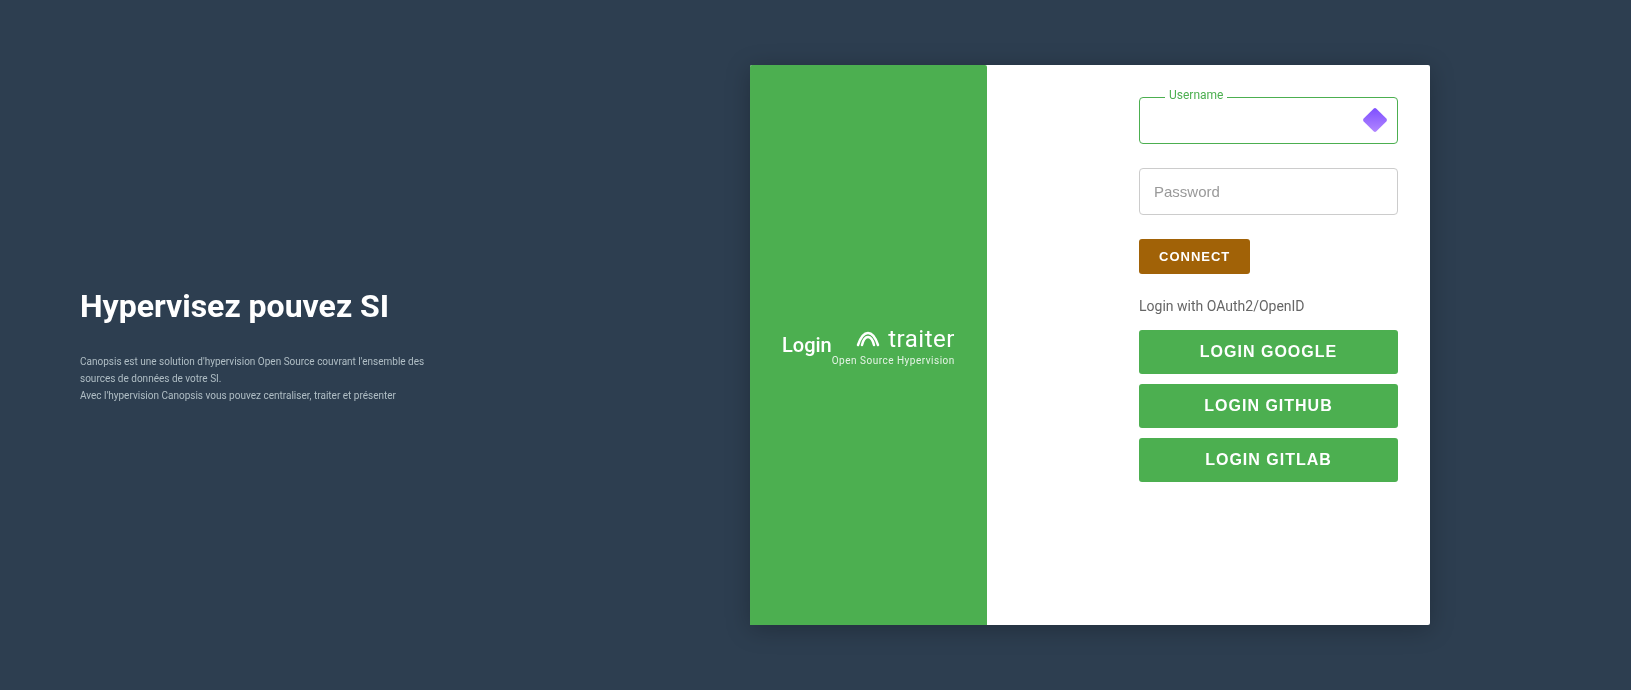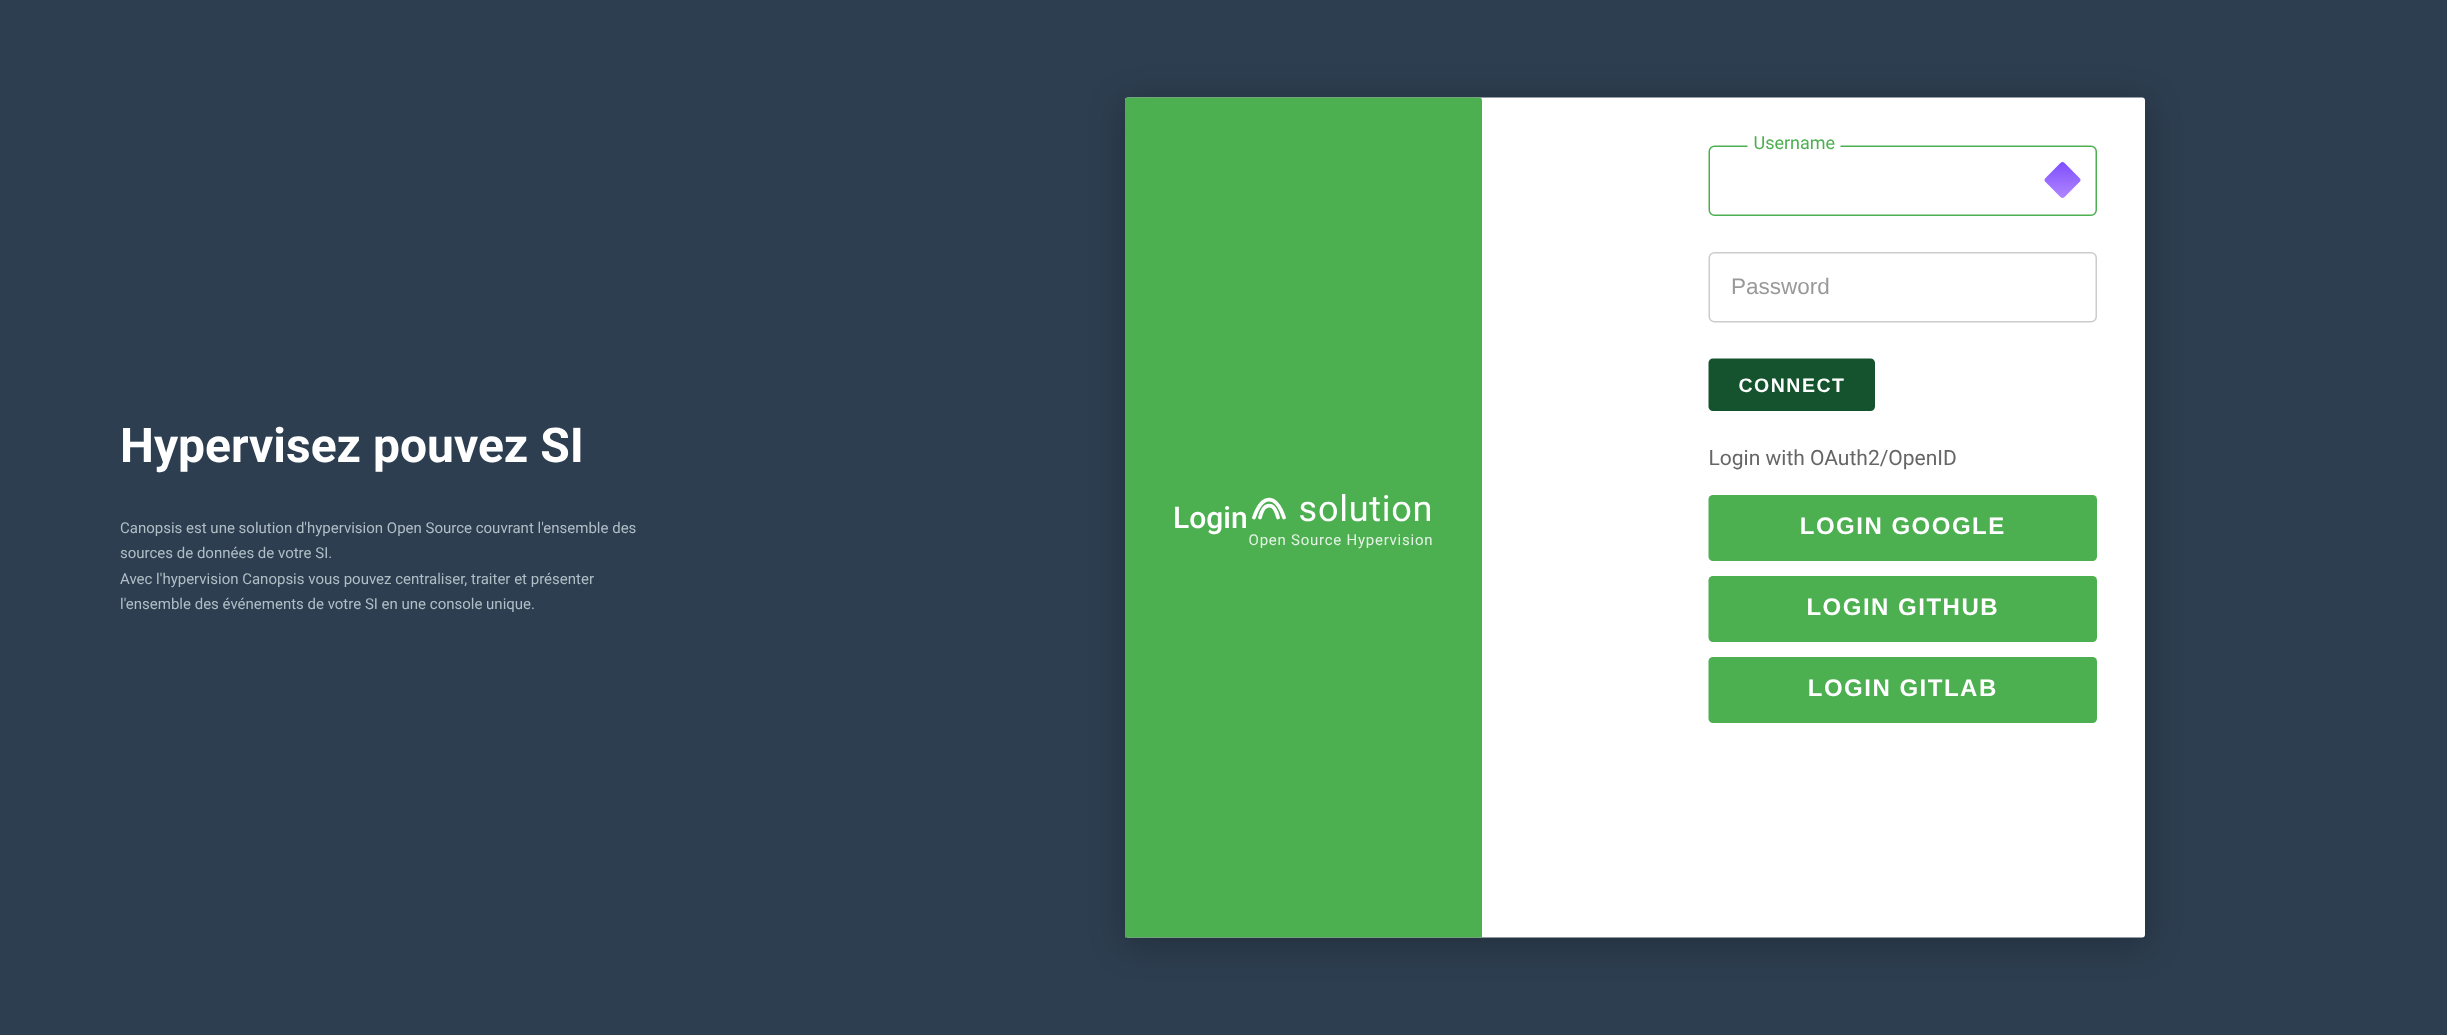"CONNECT" .connect-btn { background-color: #14532d -> #a16207 }
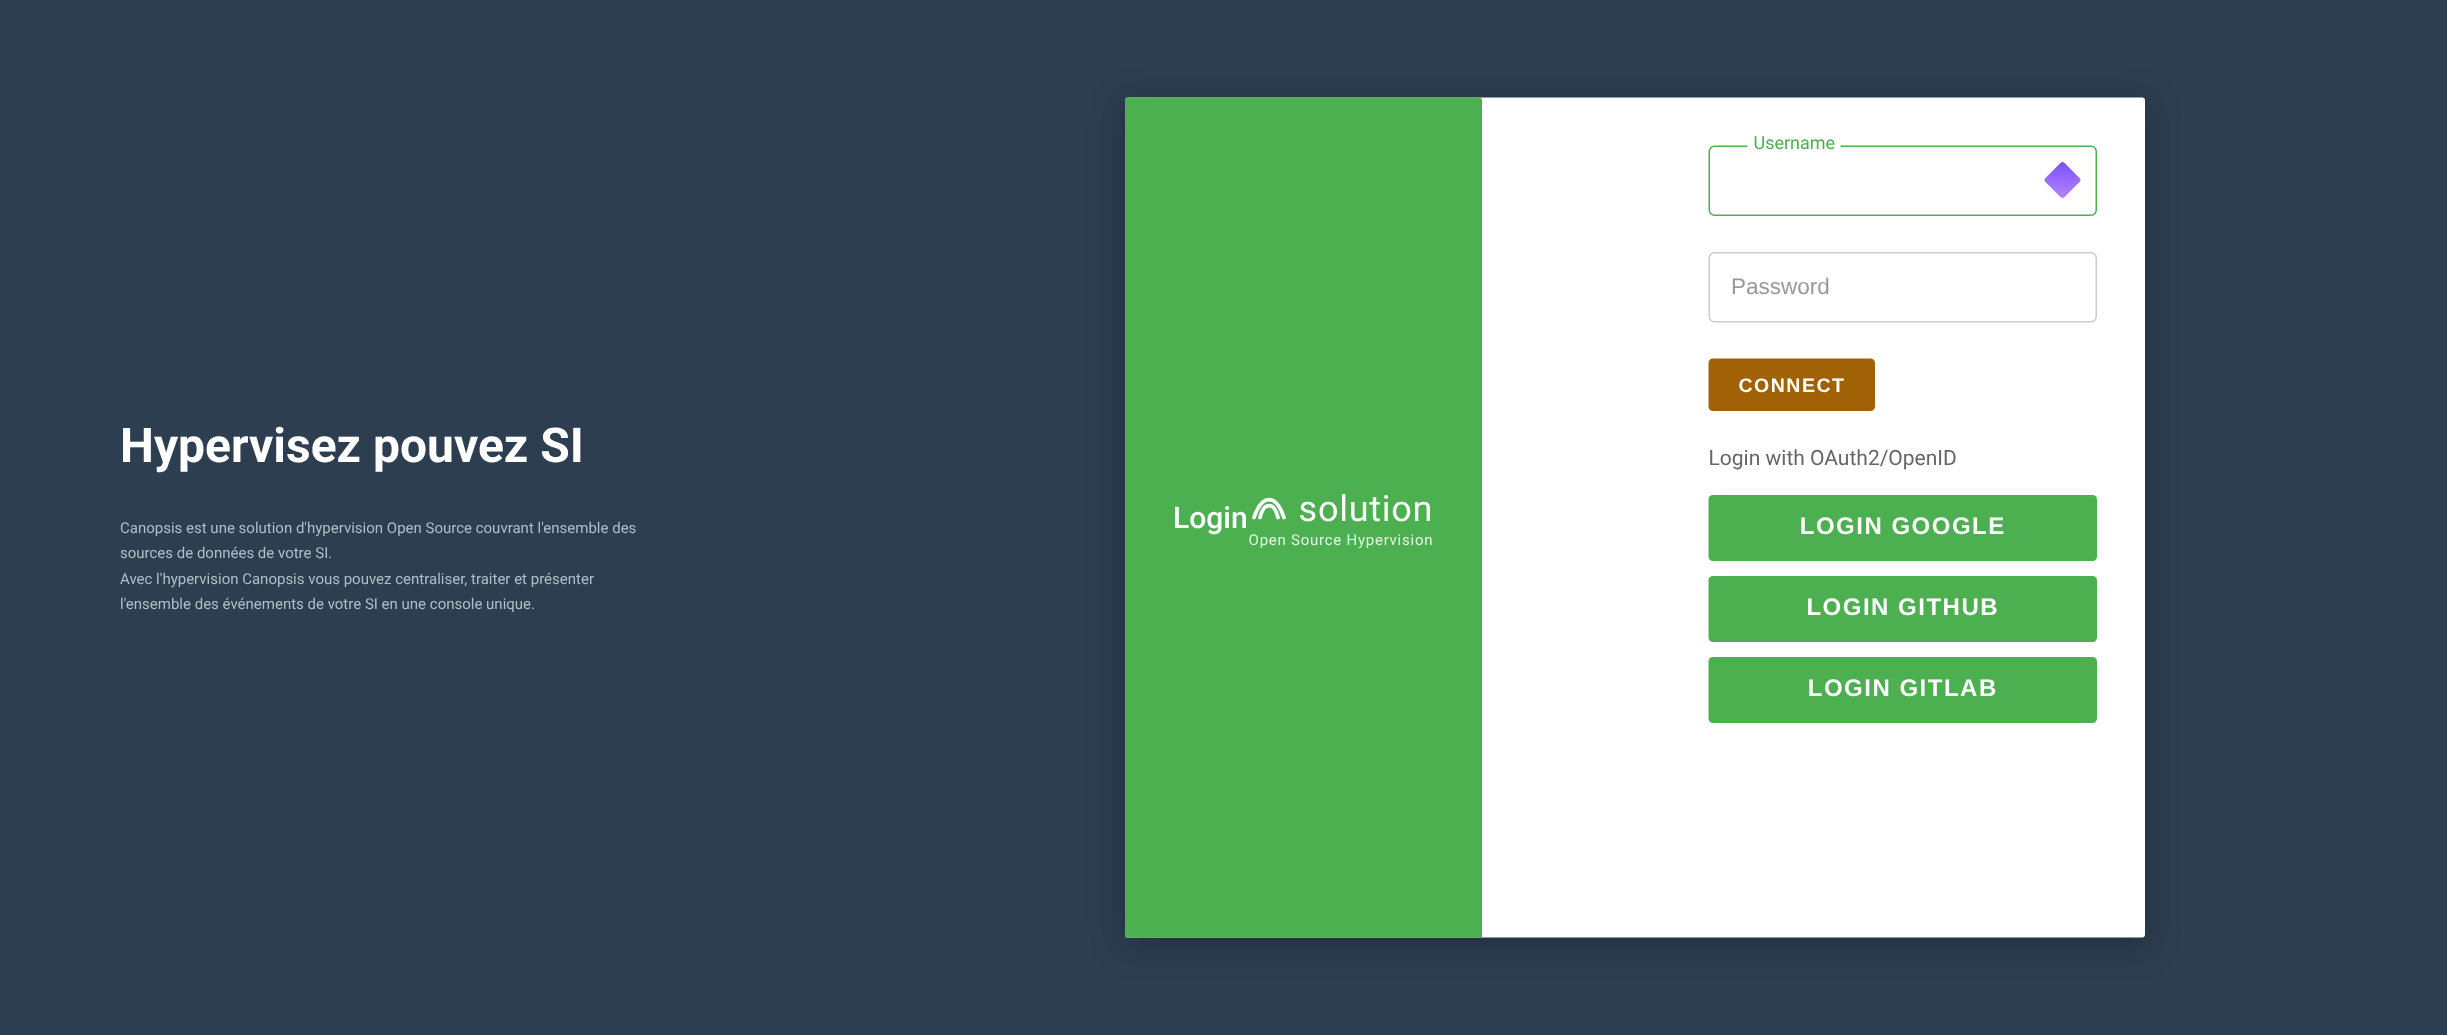"solution" span { text: solution -> traiter }
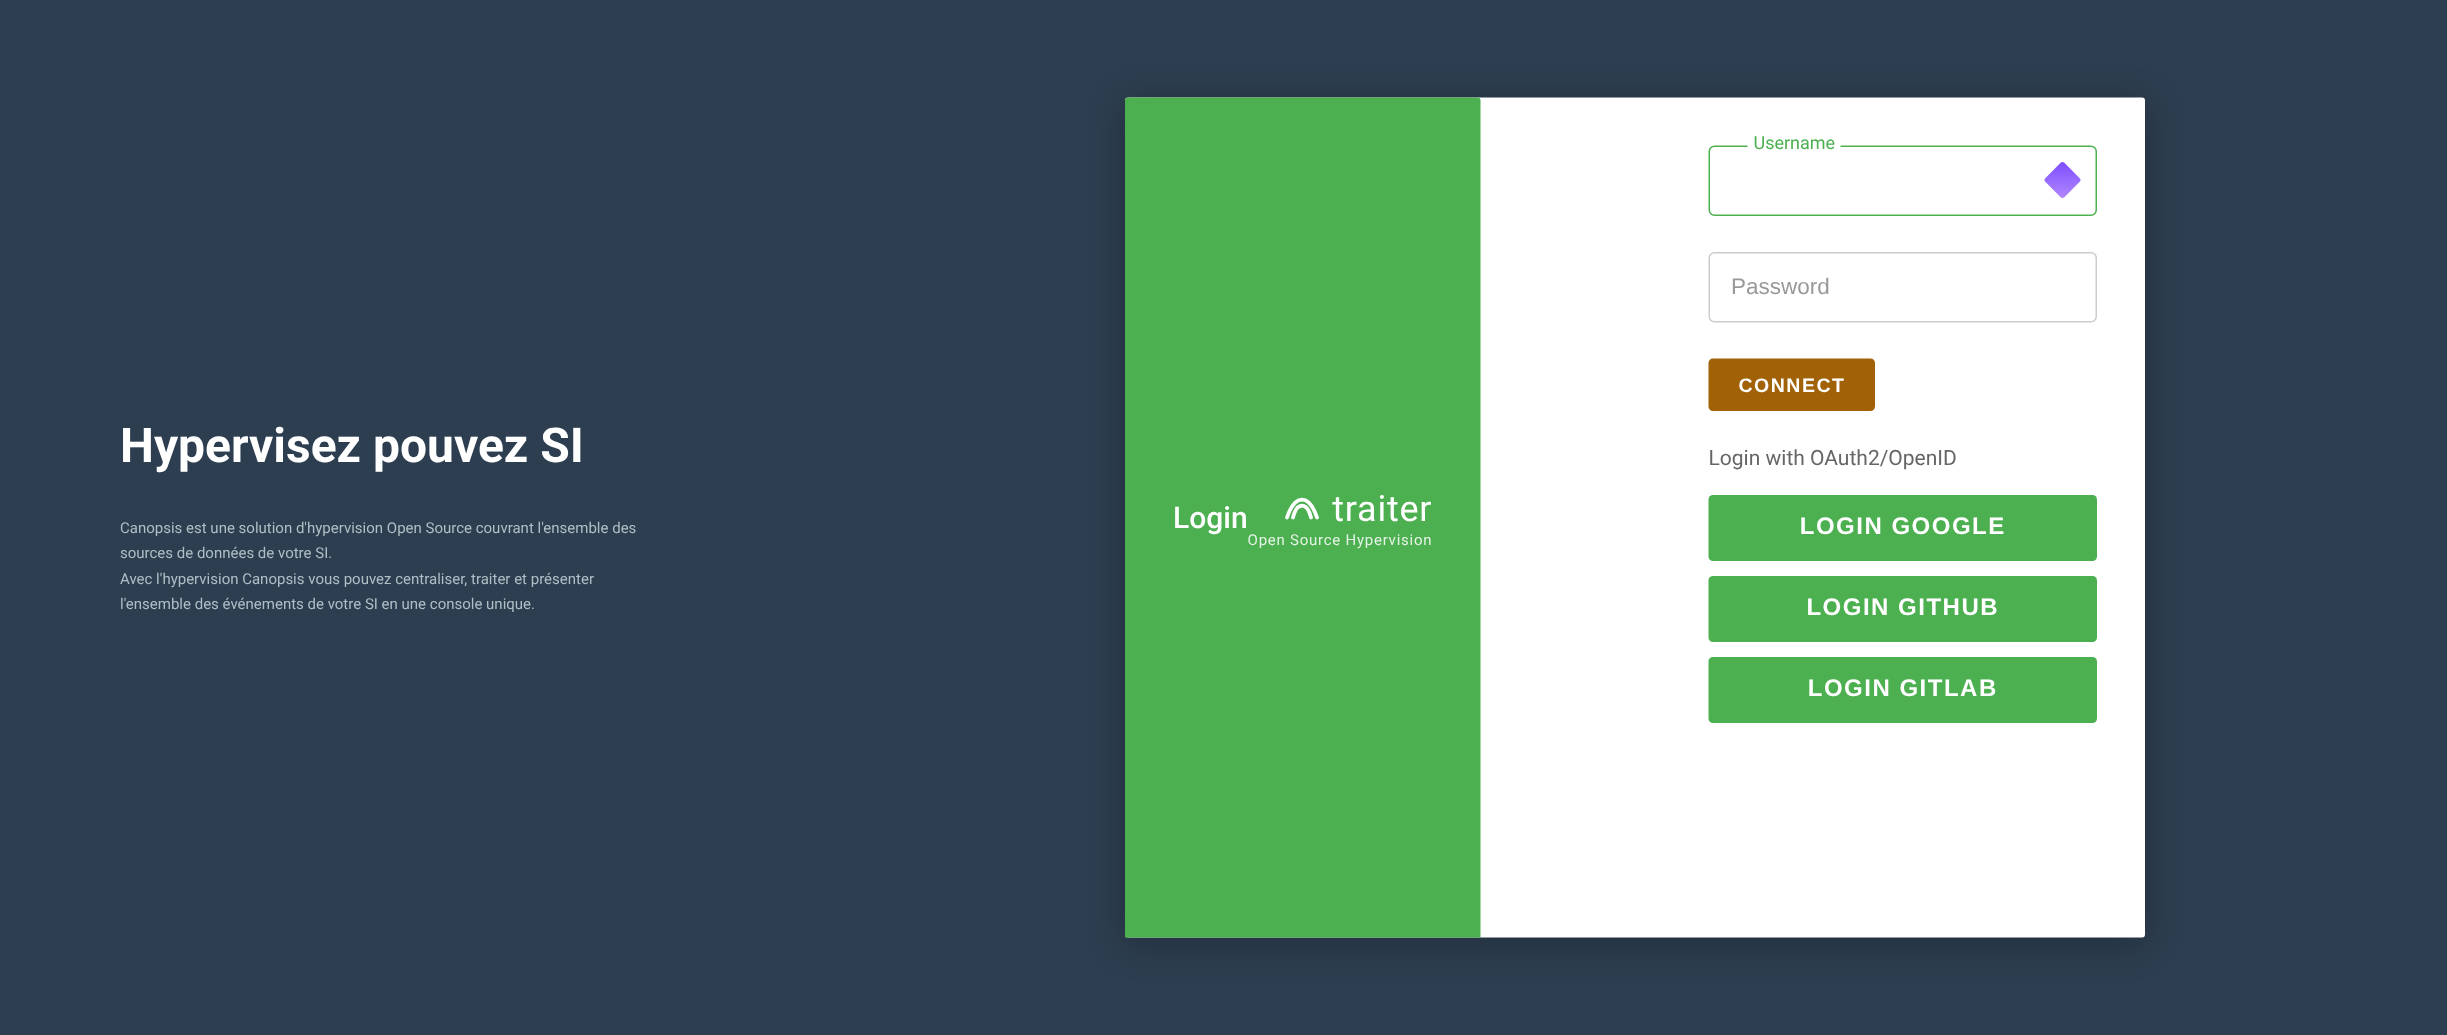"l'ensemble des événements de votre" span { html: <span>l'ensemble des événements de votre SI en une console unique.</span> -> none }
